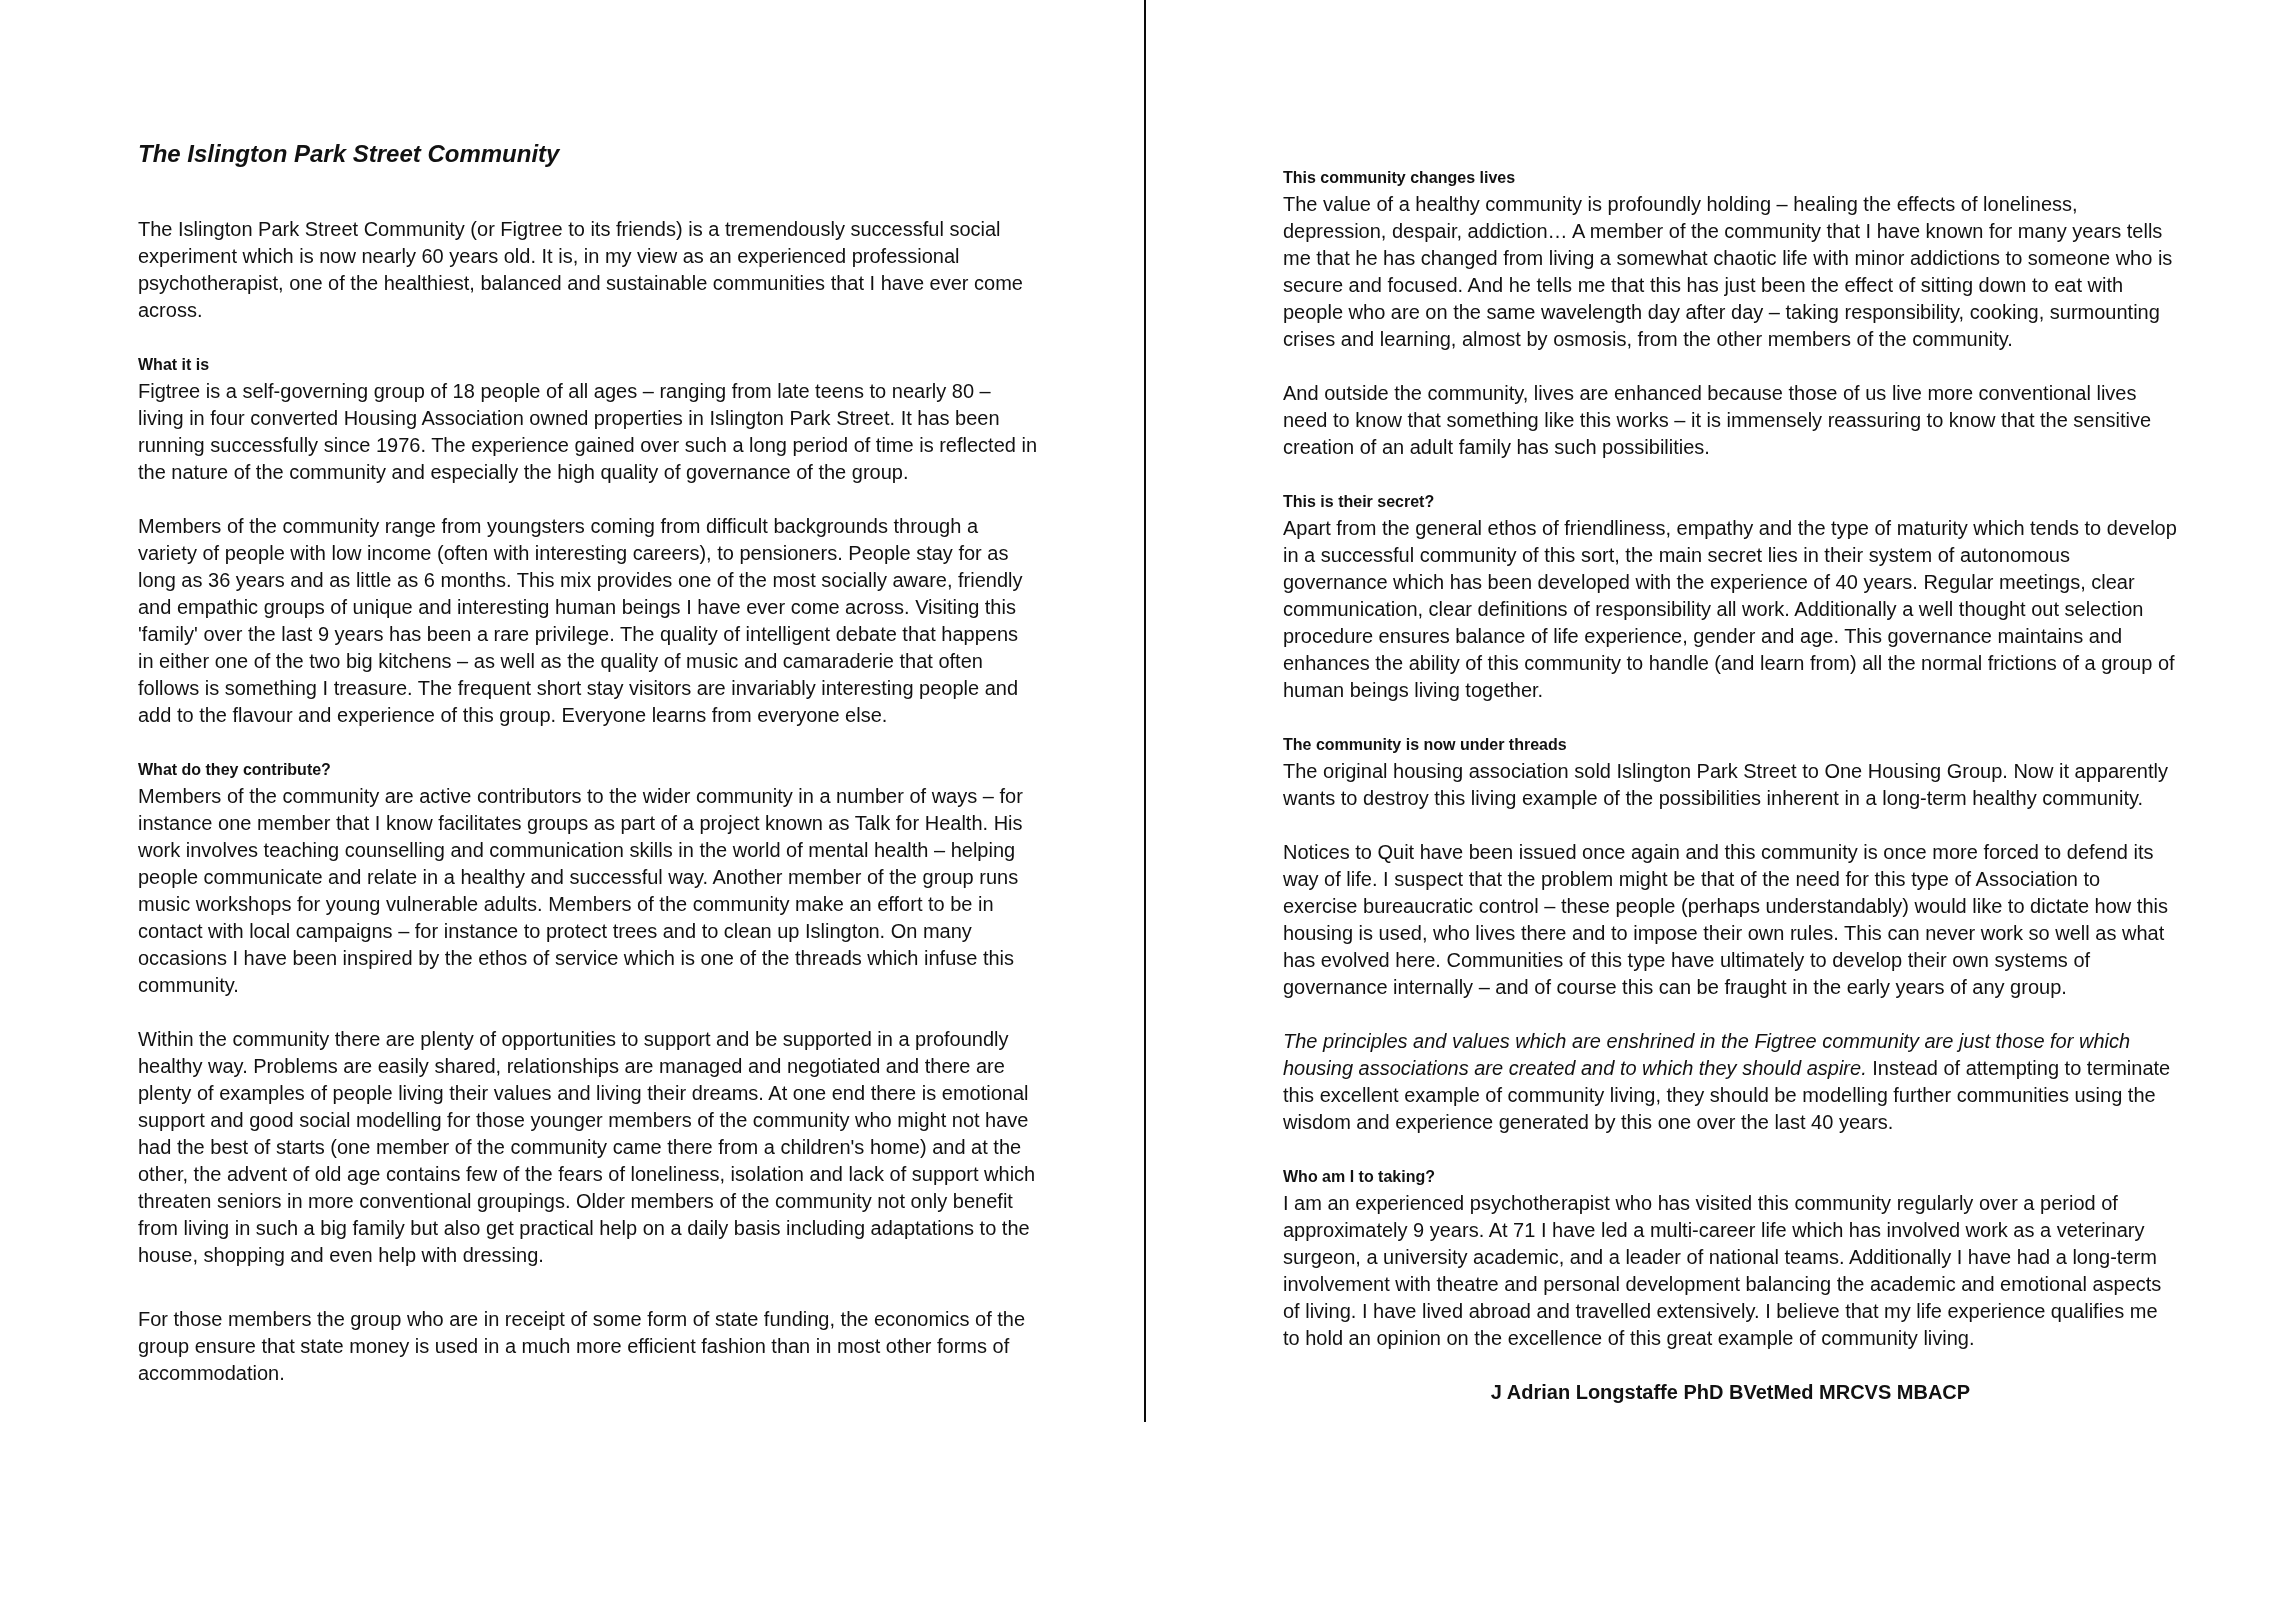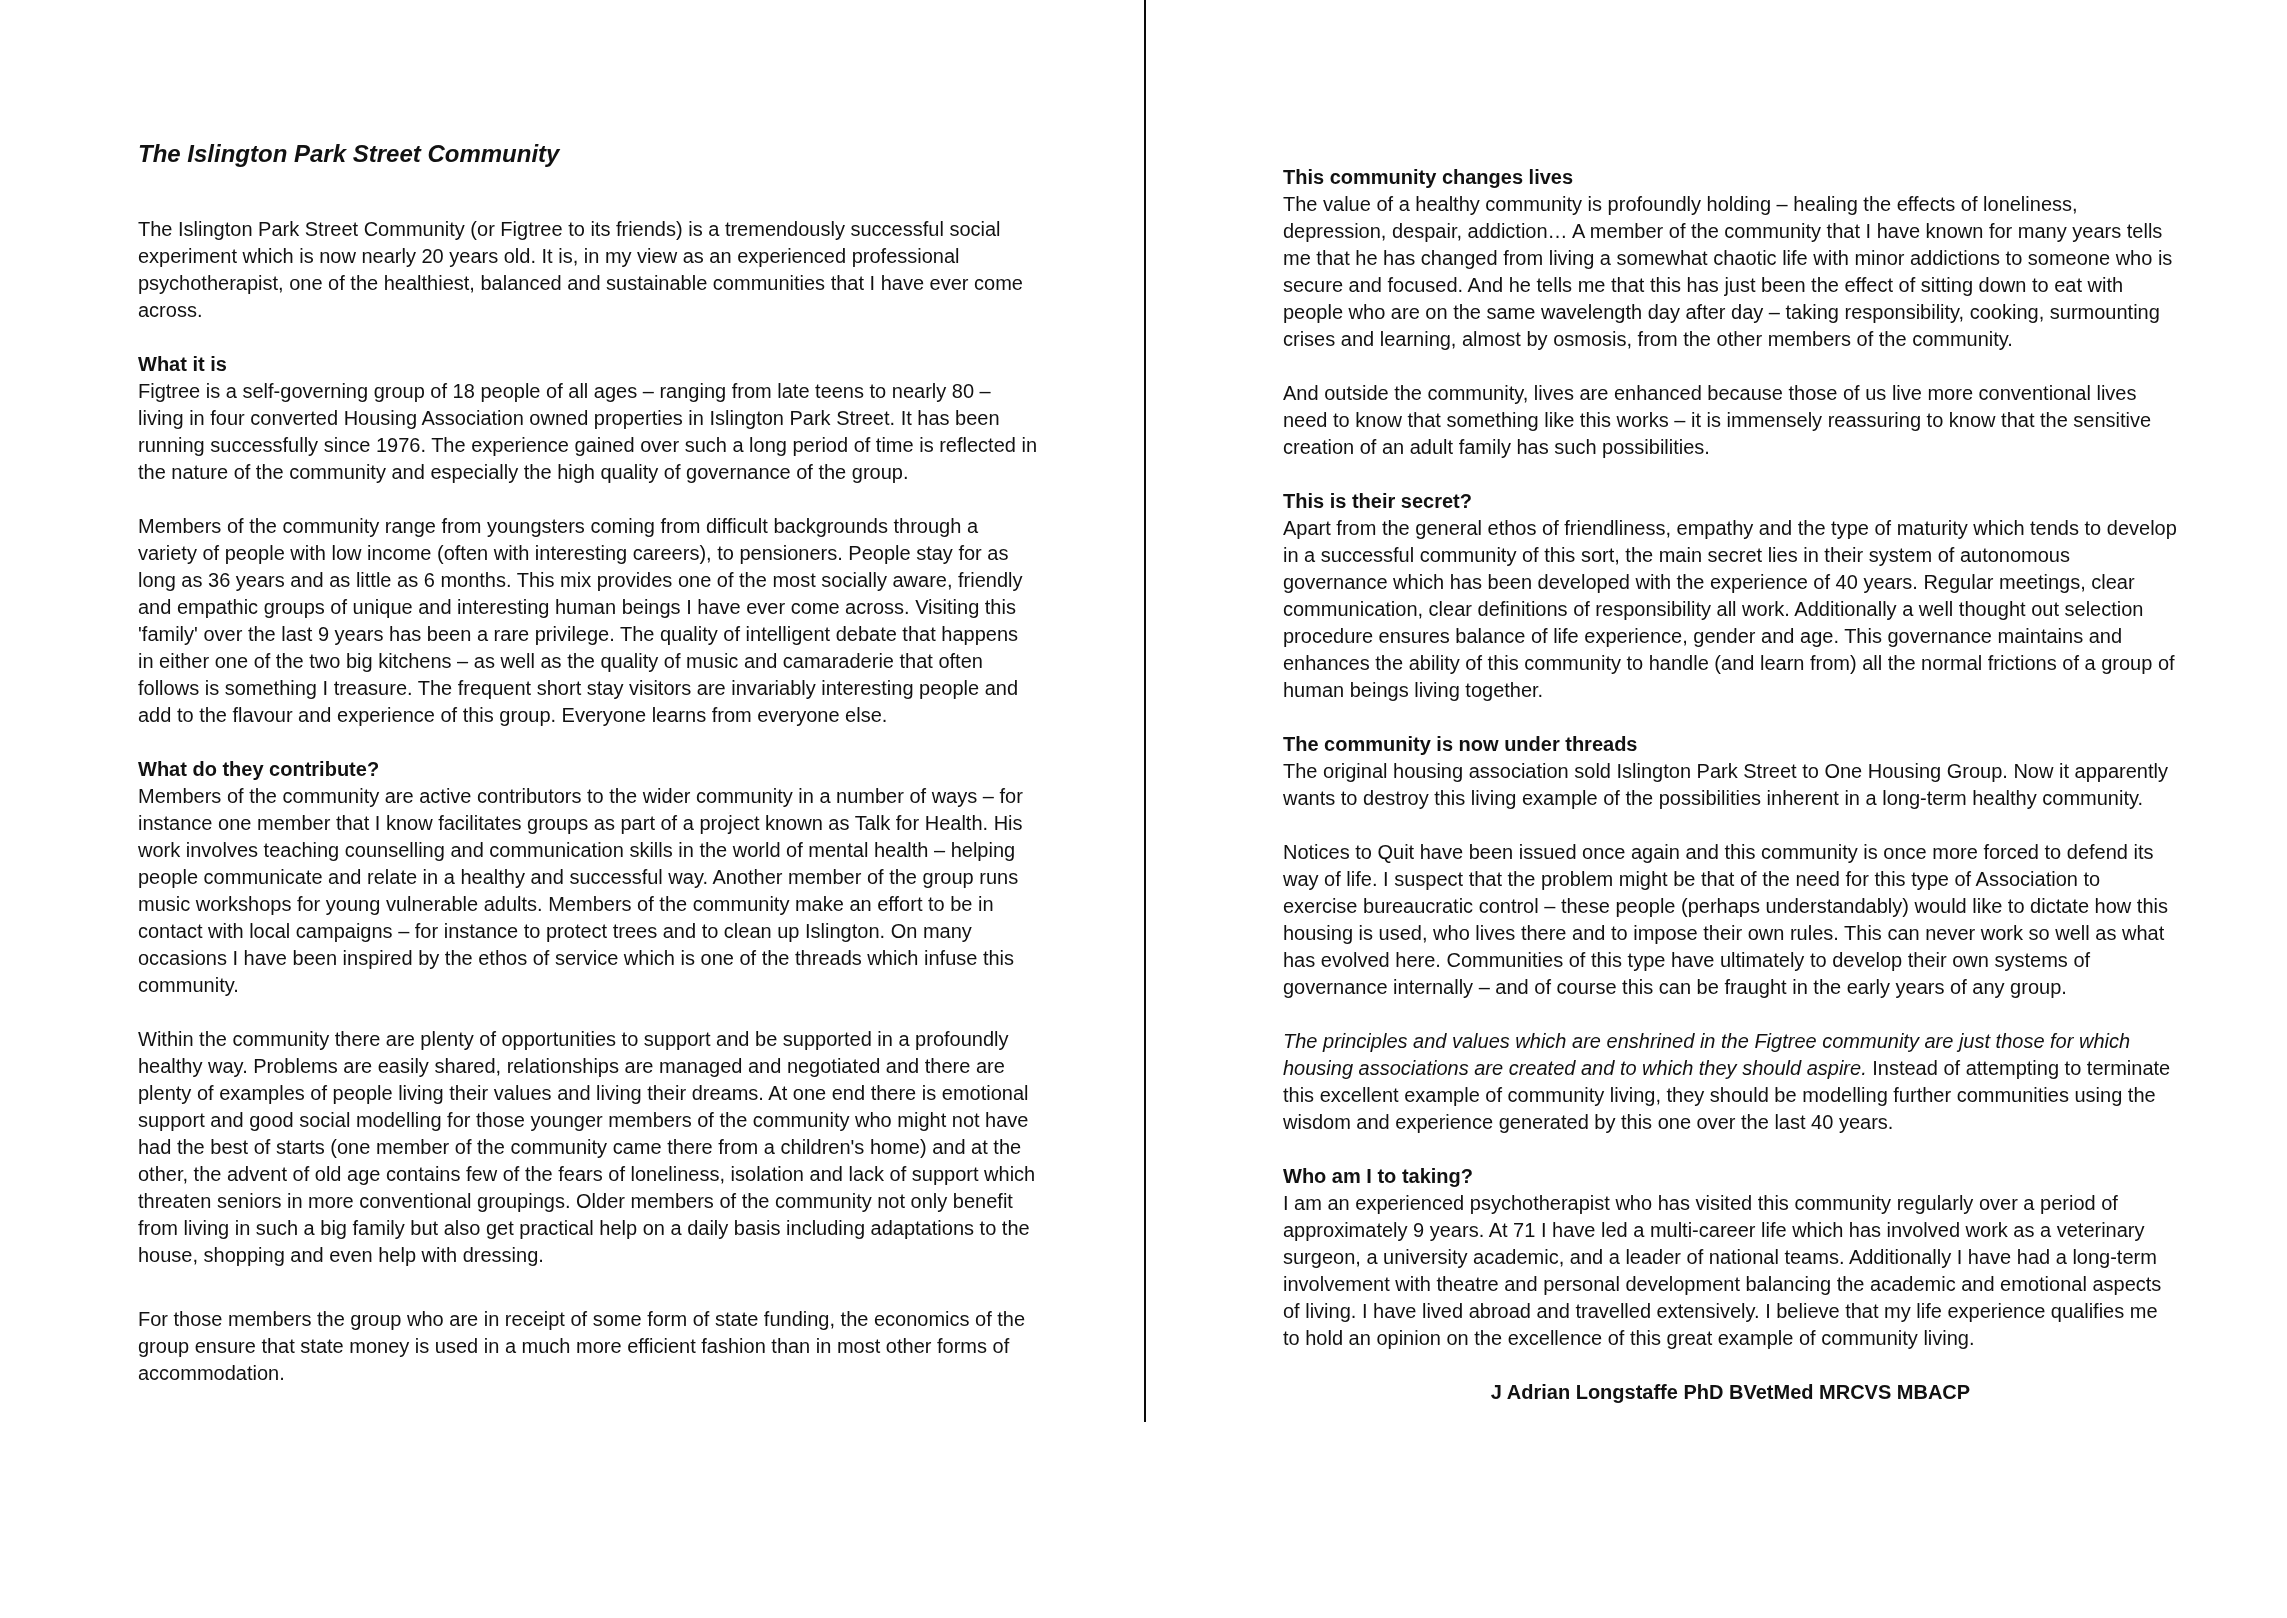"This community changes lives" .sec-heading { font-size: 20px -> 16px }
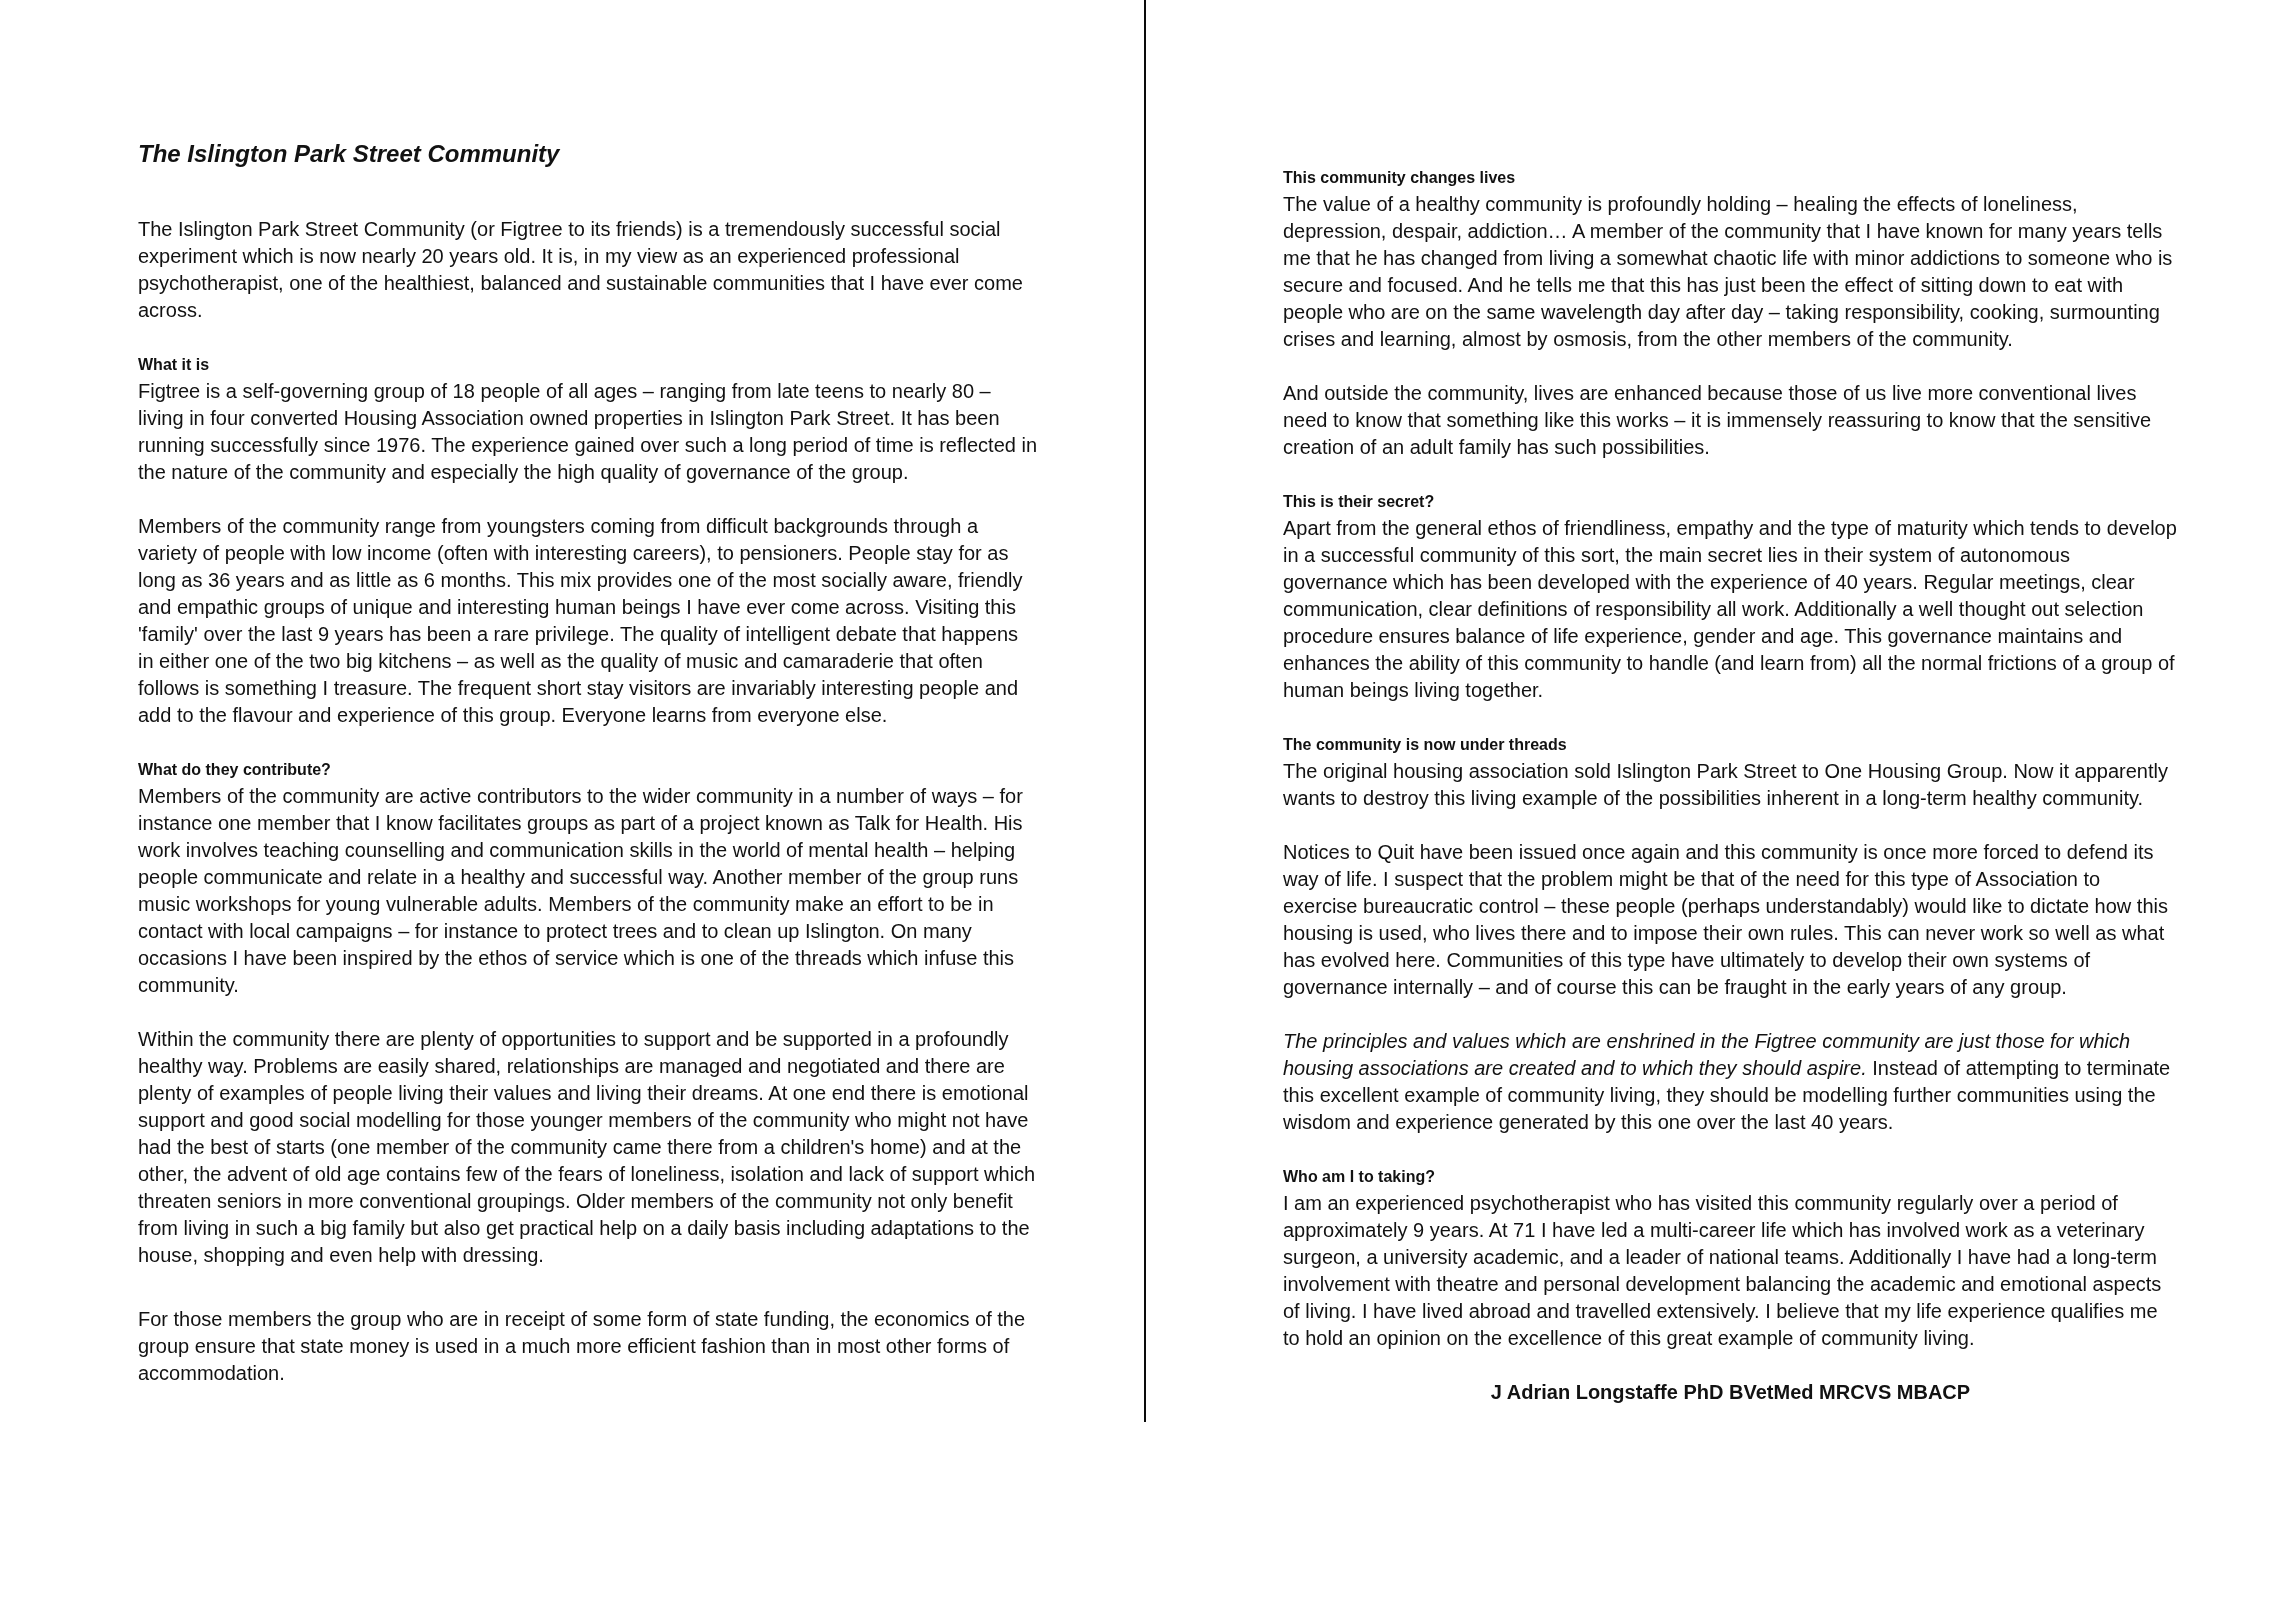"The Islington Park Street Community (or" p.para { text: 20 -> 60 }
